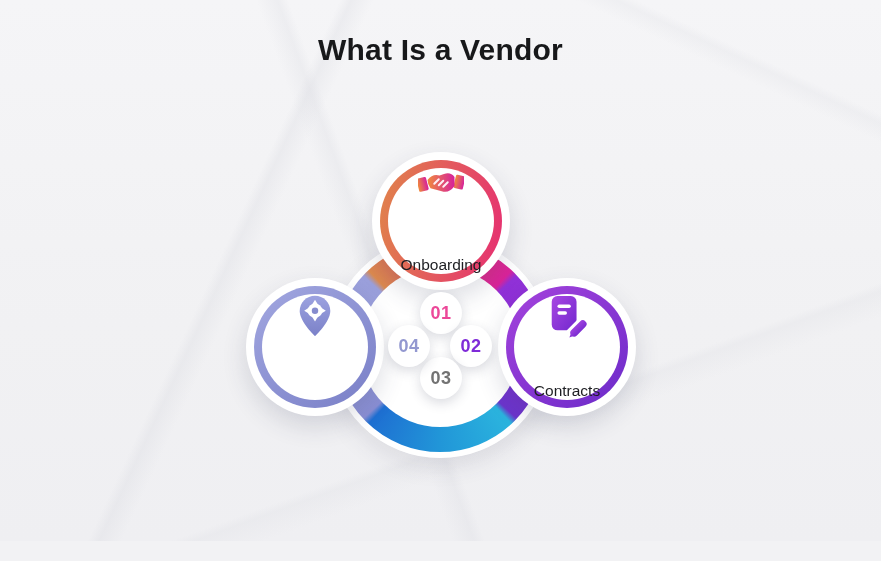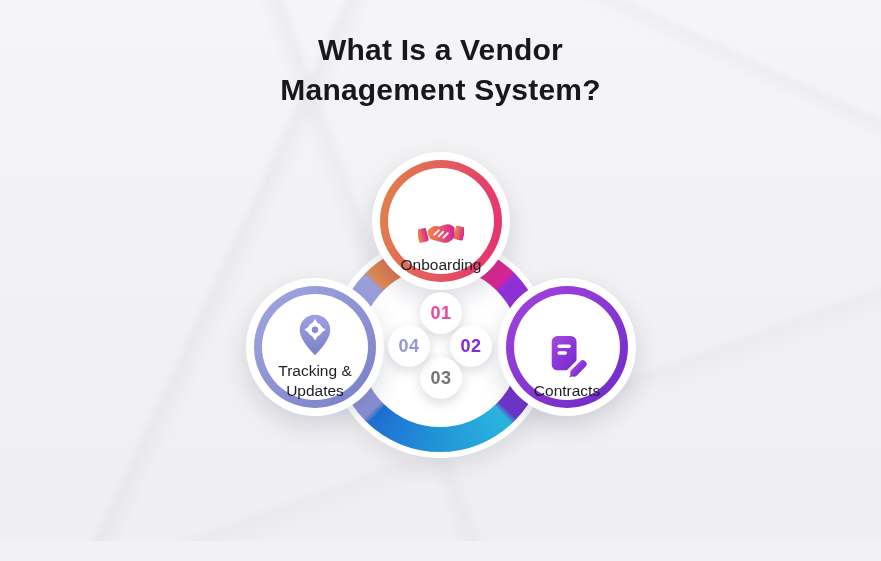"Management System?" div { html: <div>Management System?</div> -> none }
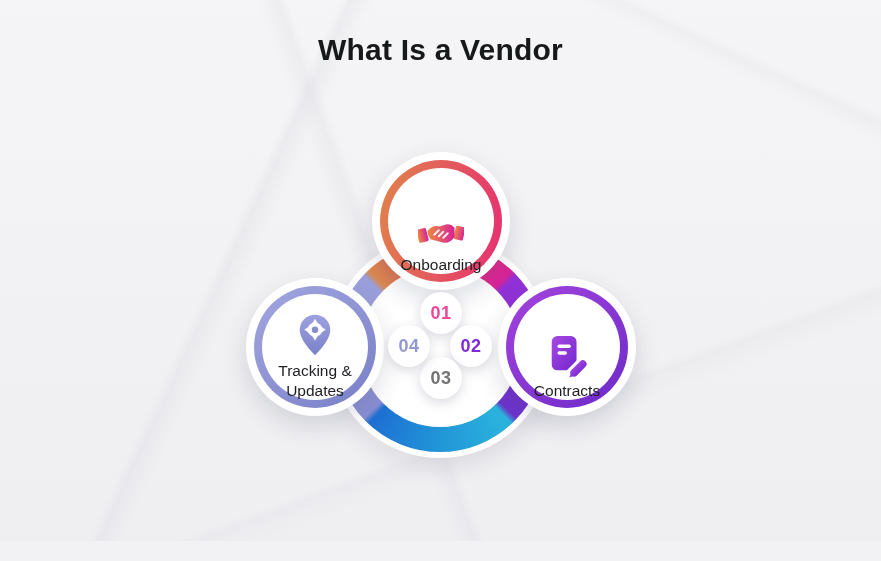"Onboarding" .node-inner { justify-content: flex-end -> space-between }
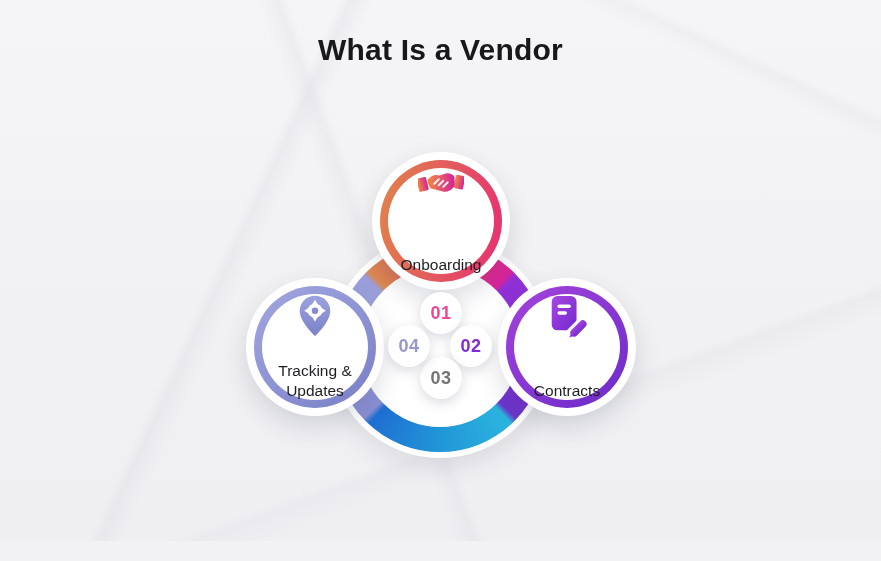"Tracking &" div.node-label { html: <div> <div>Tracking &amp;</div> <div>Updates</div> </div> -> none }
